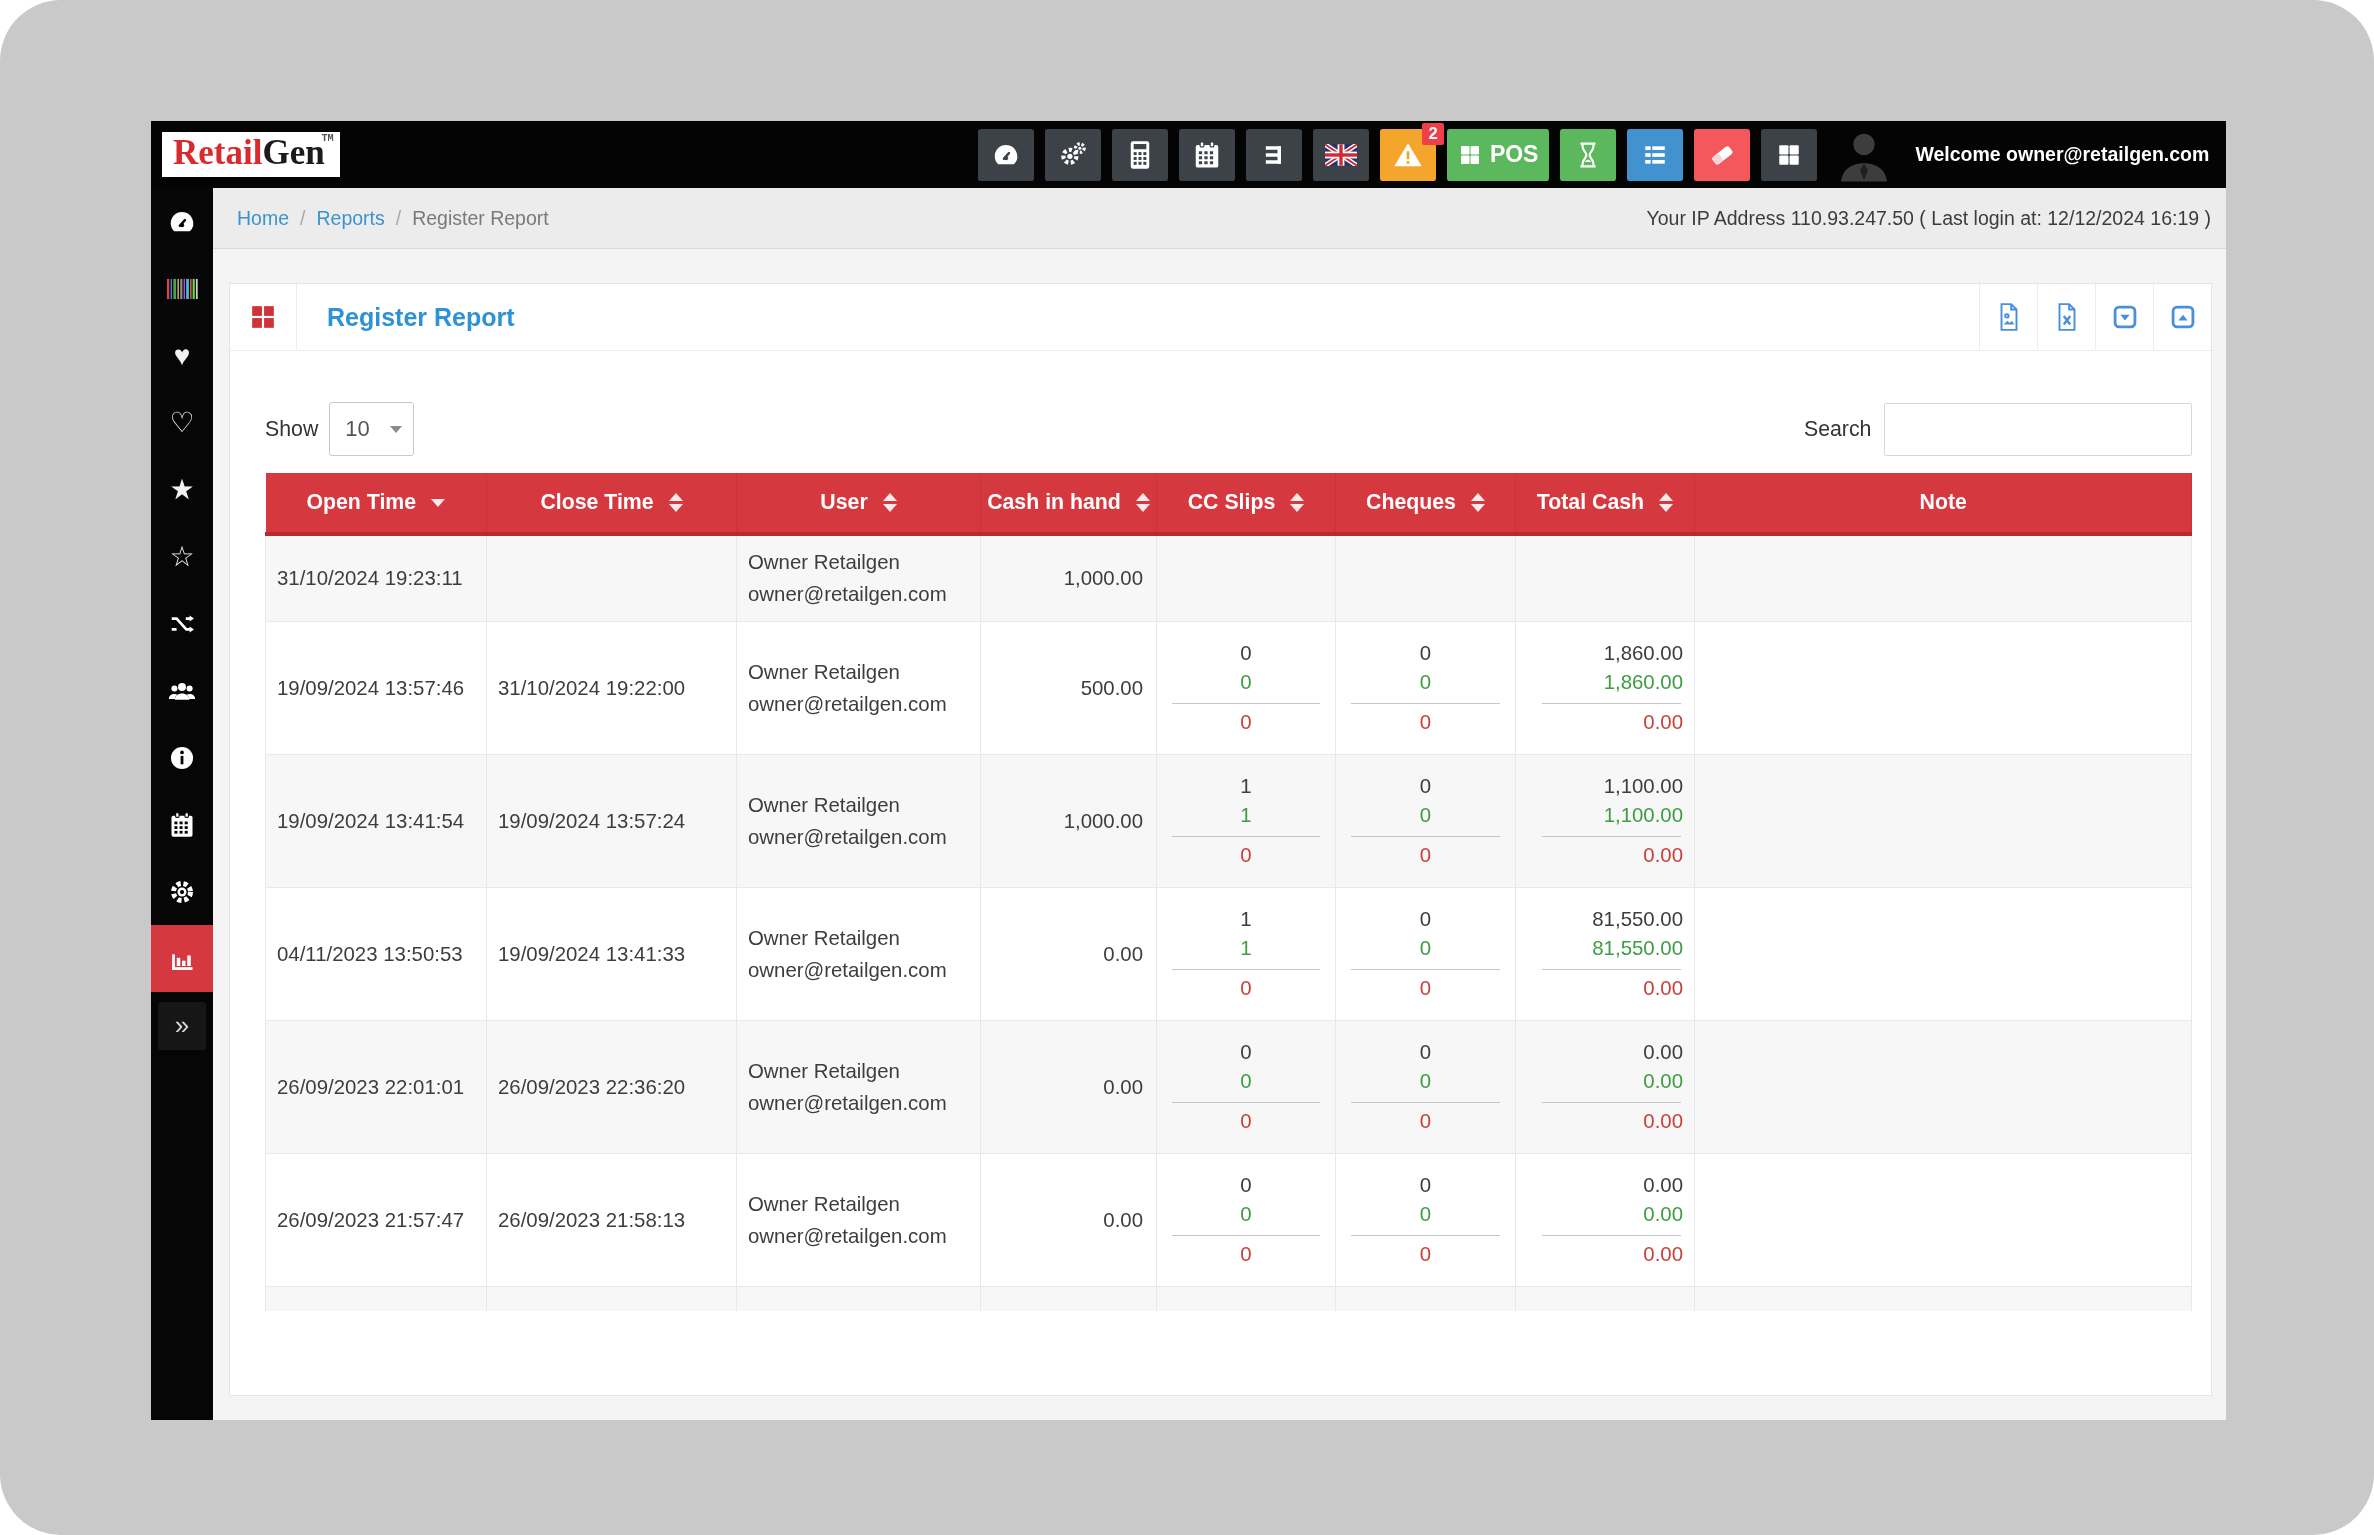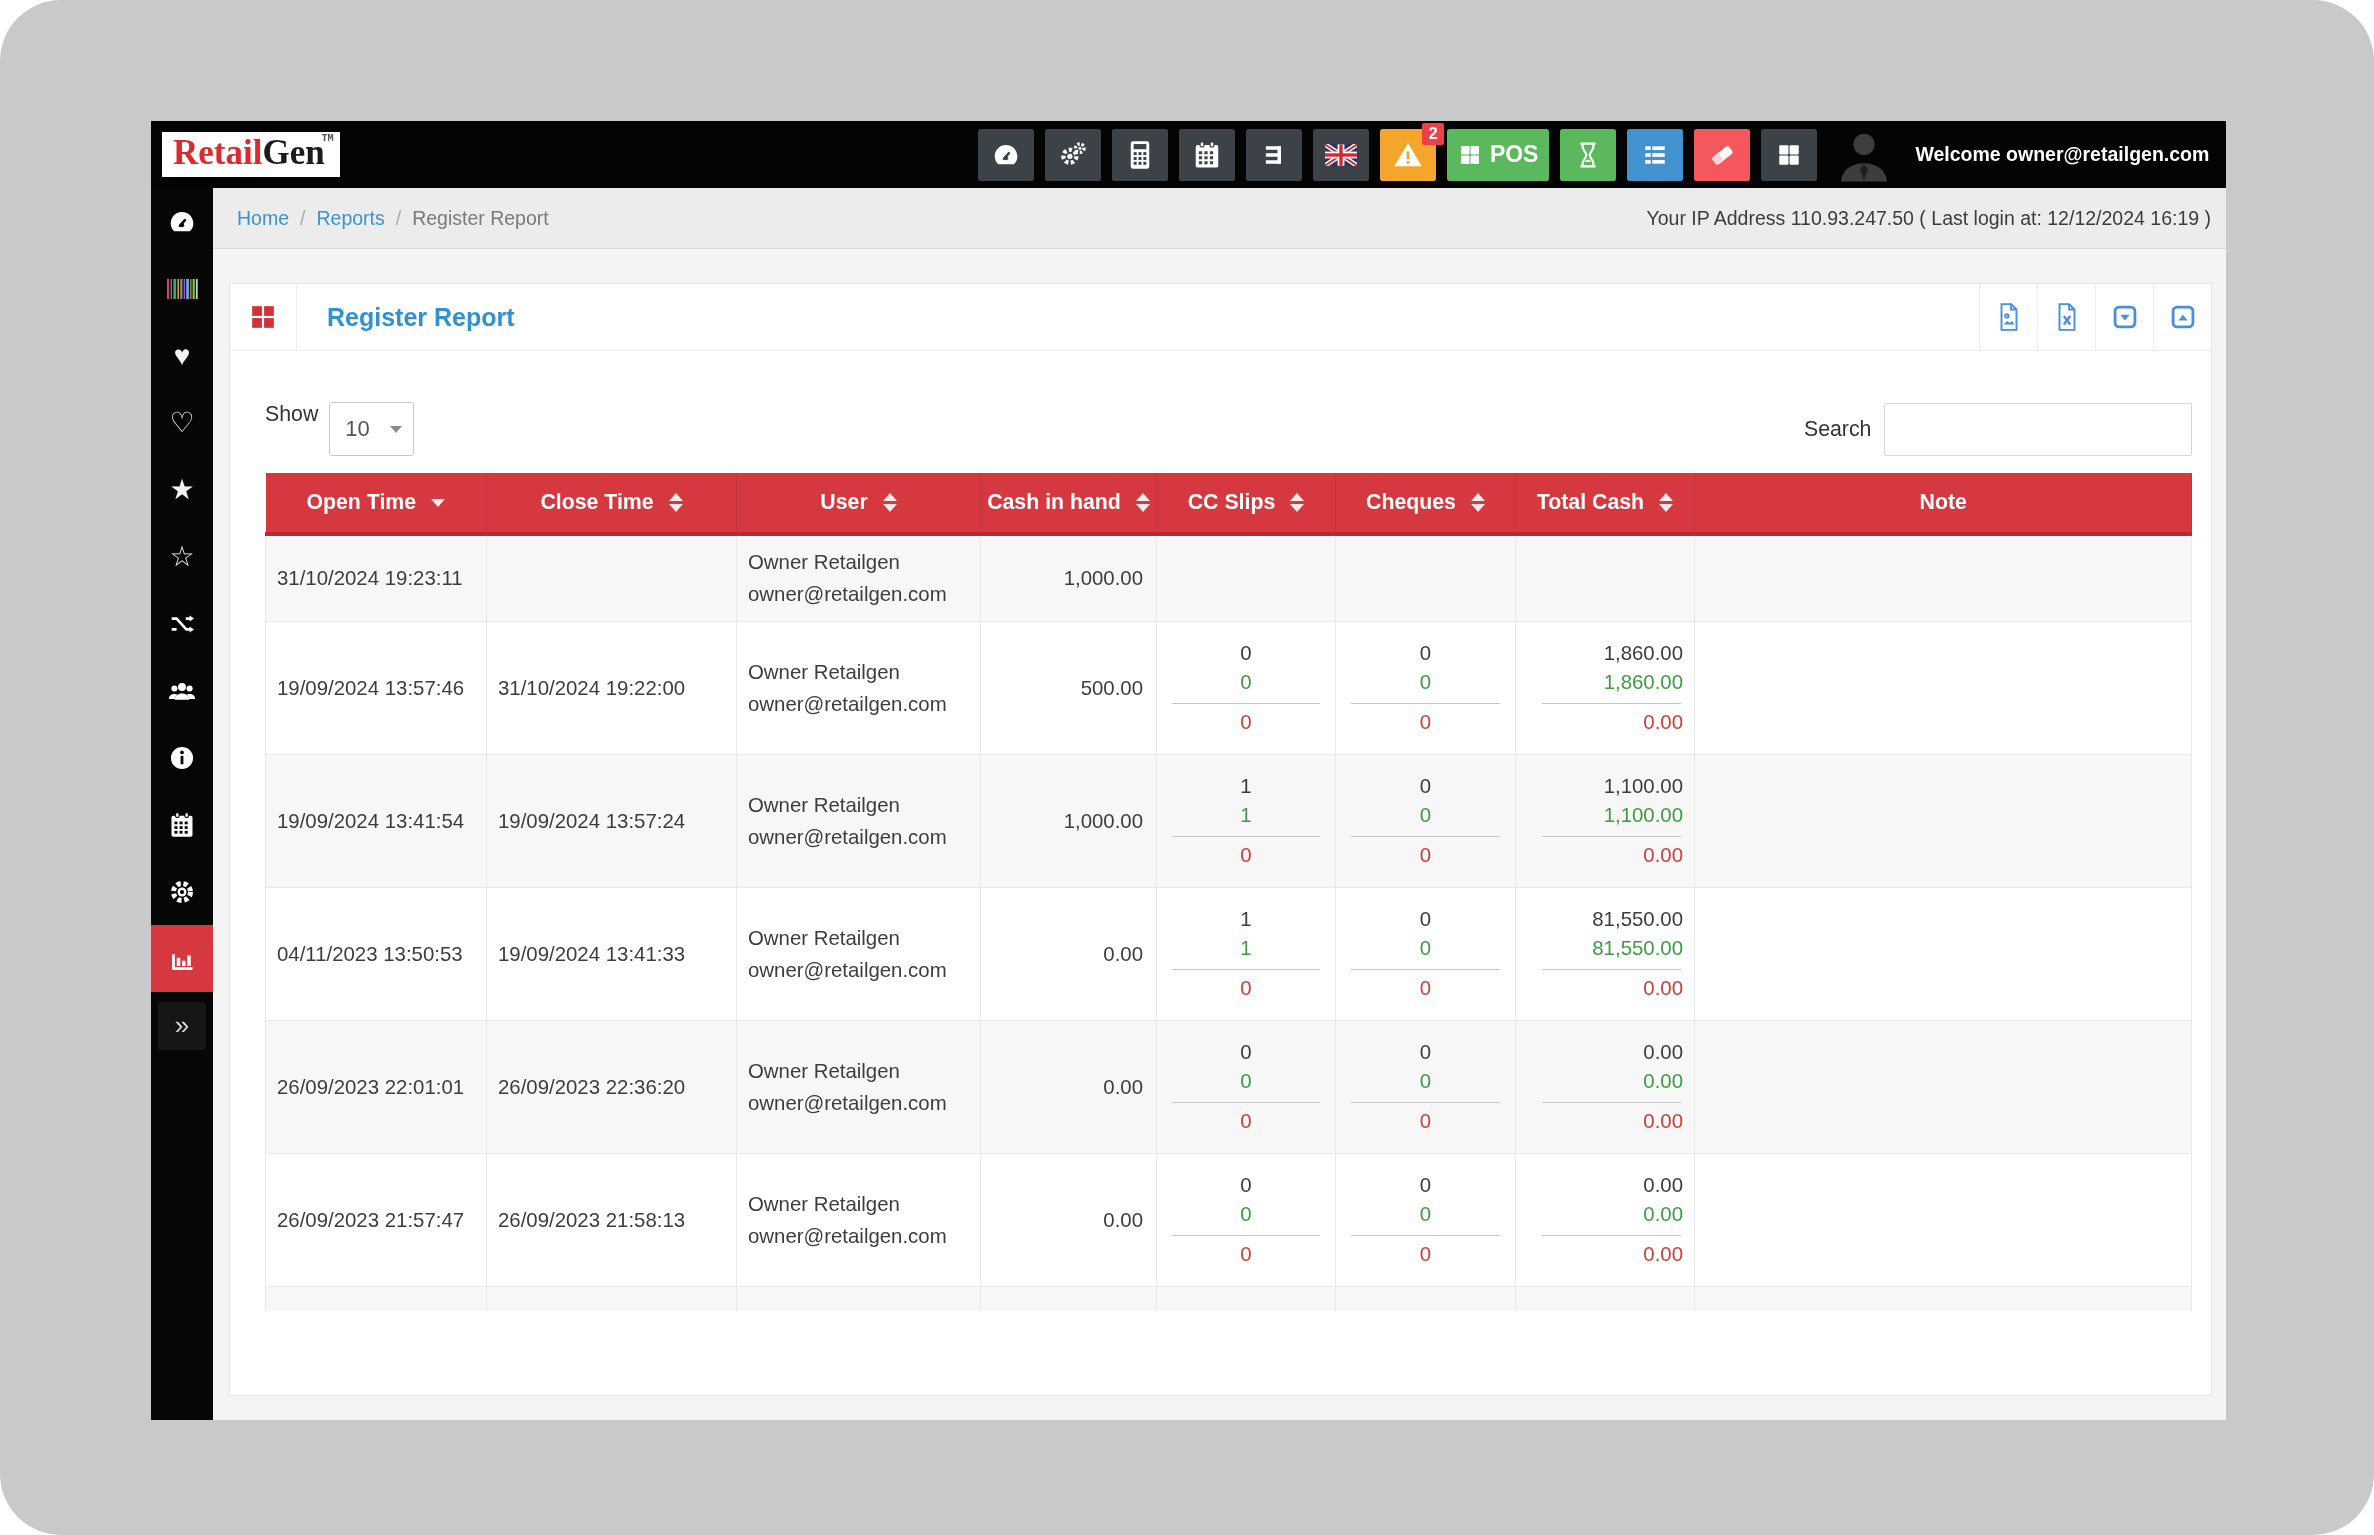"Show" .controls { align-items: none -> center }
